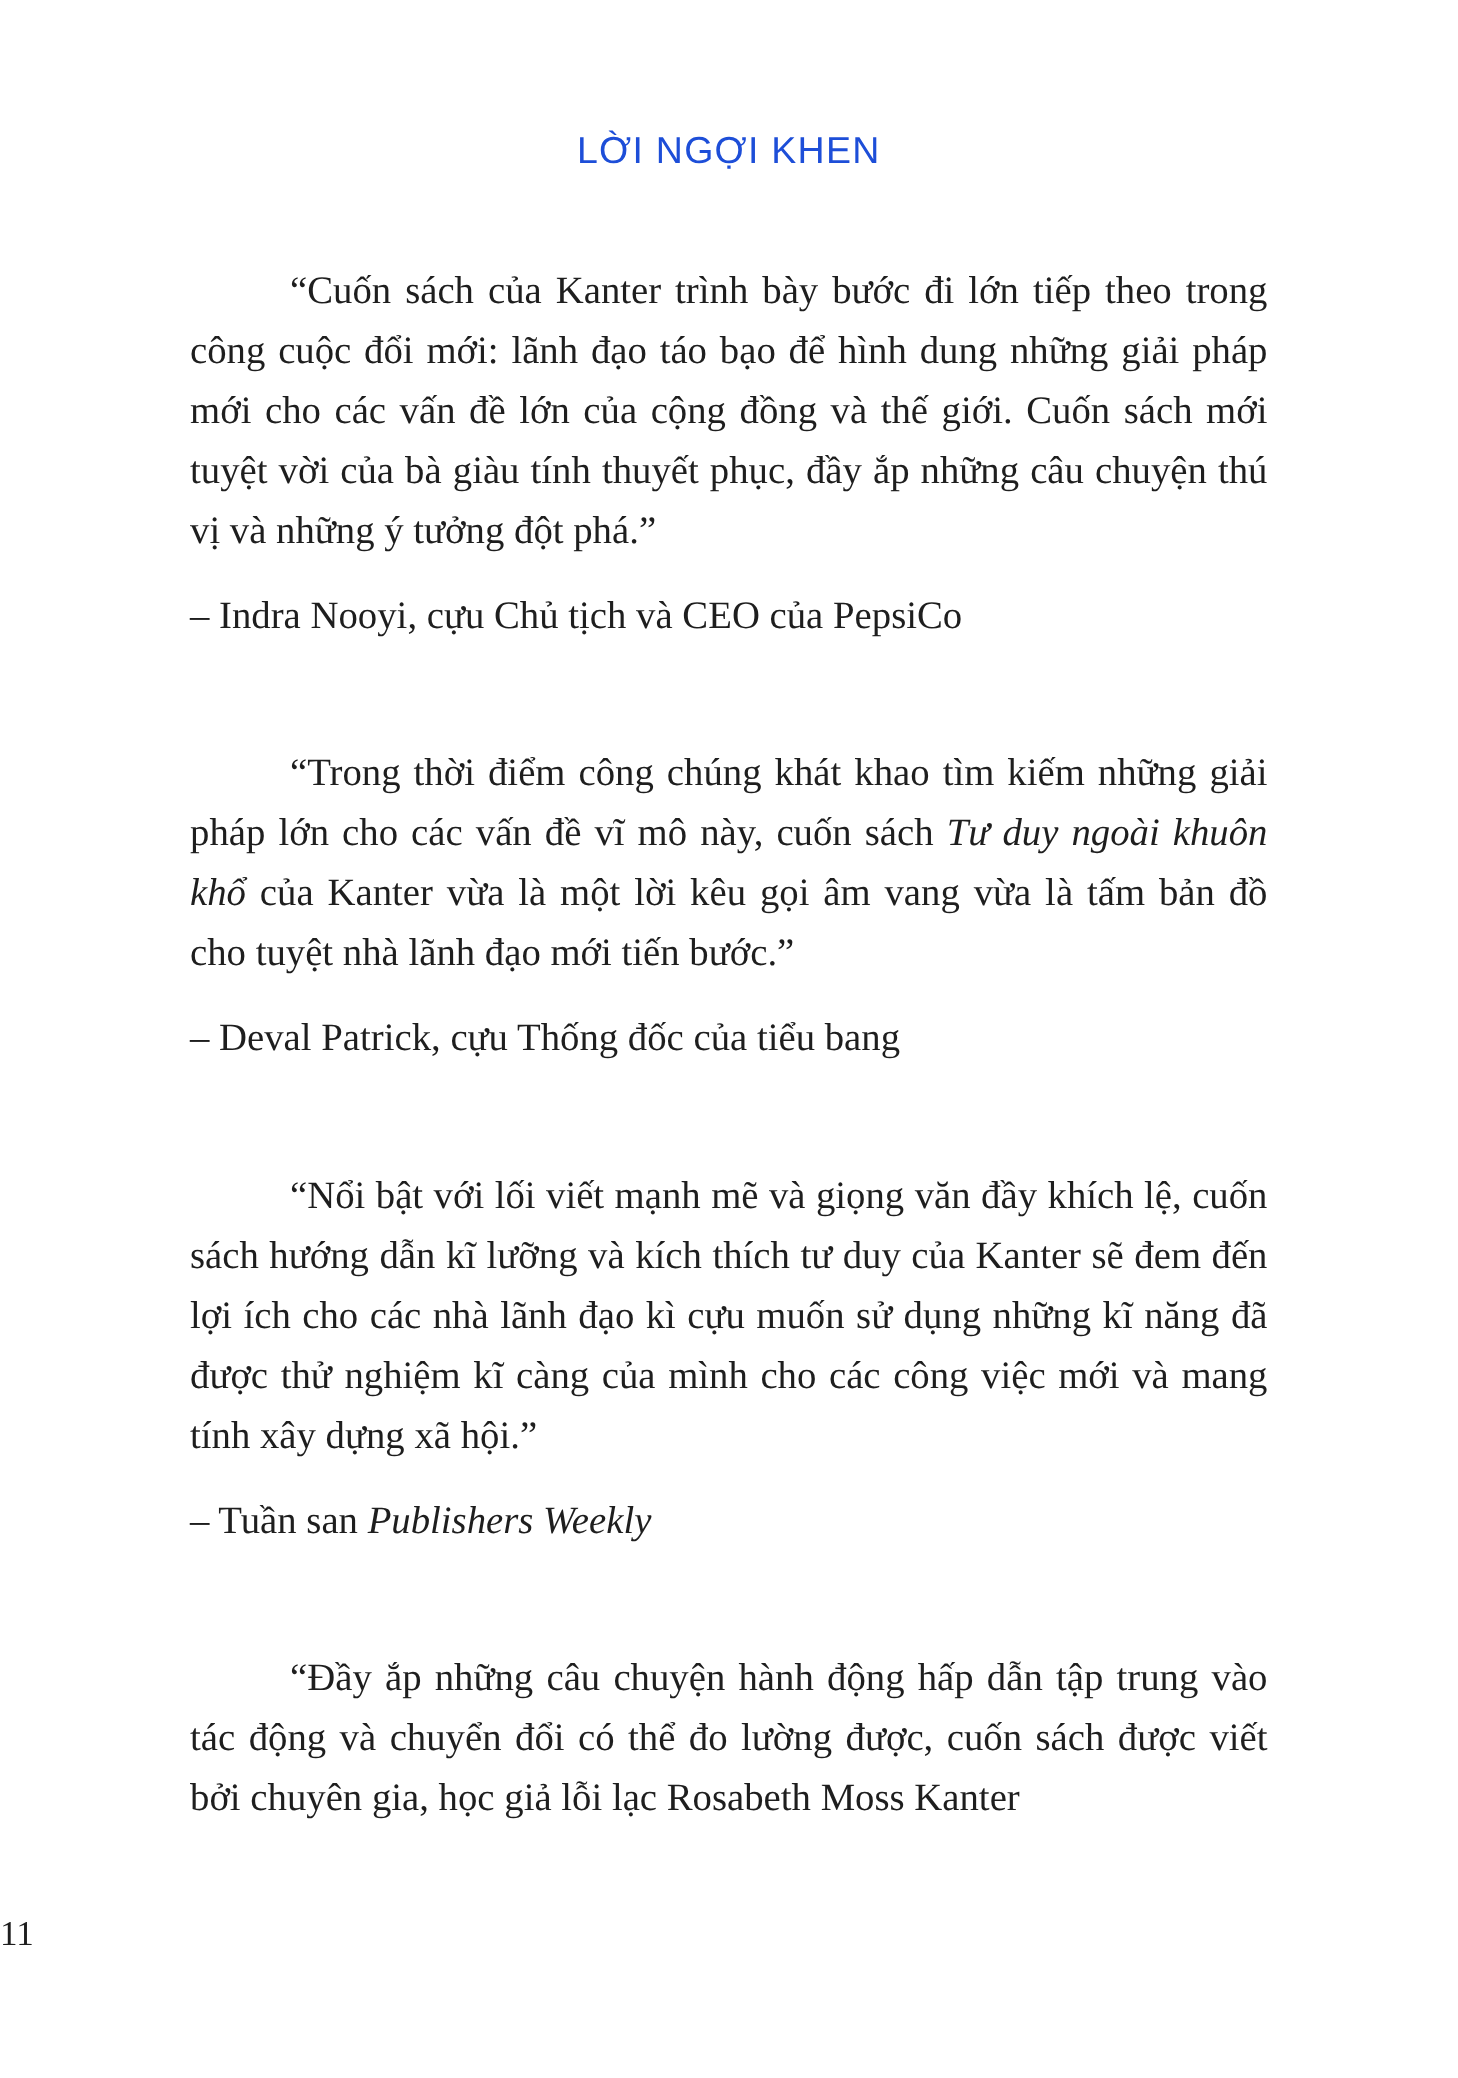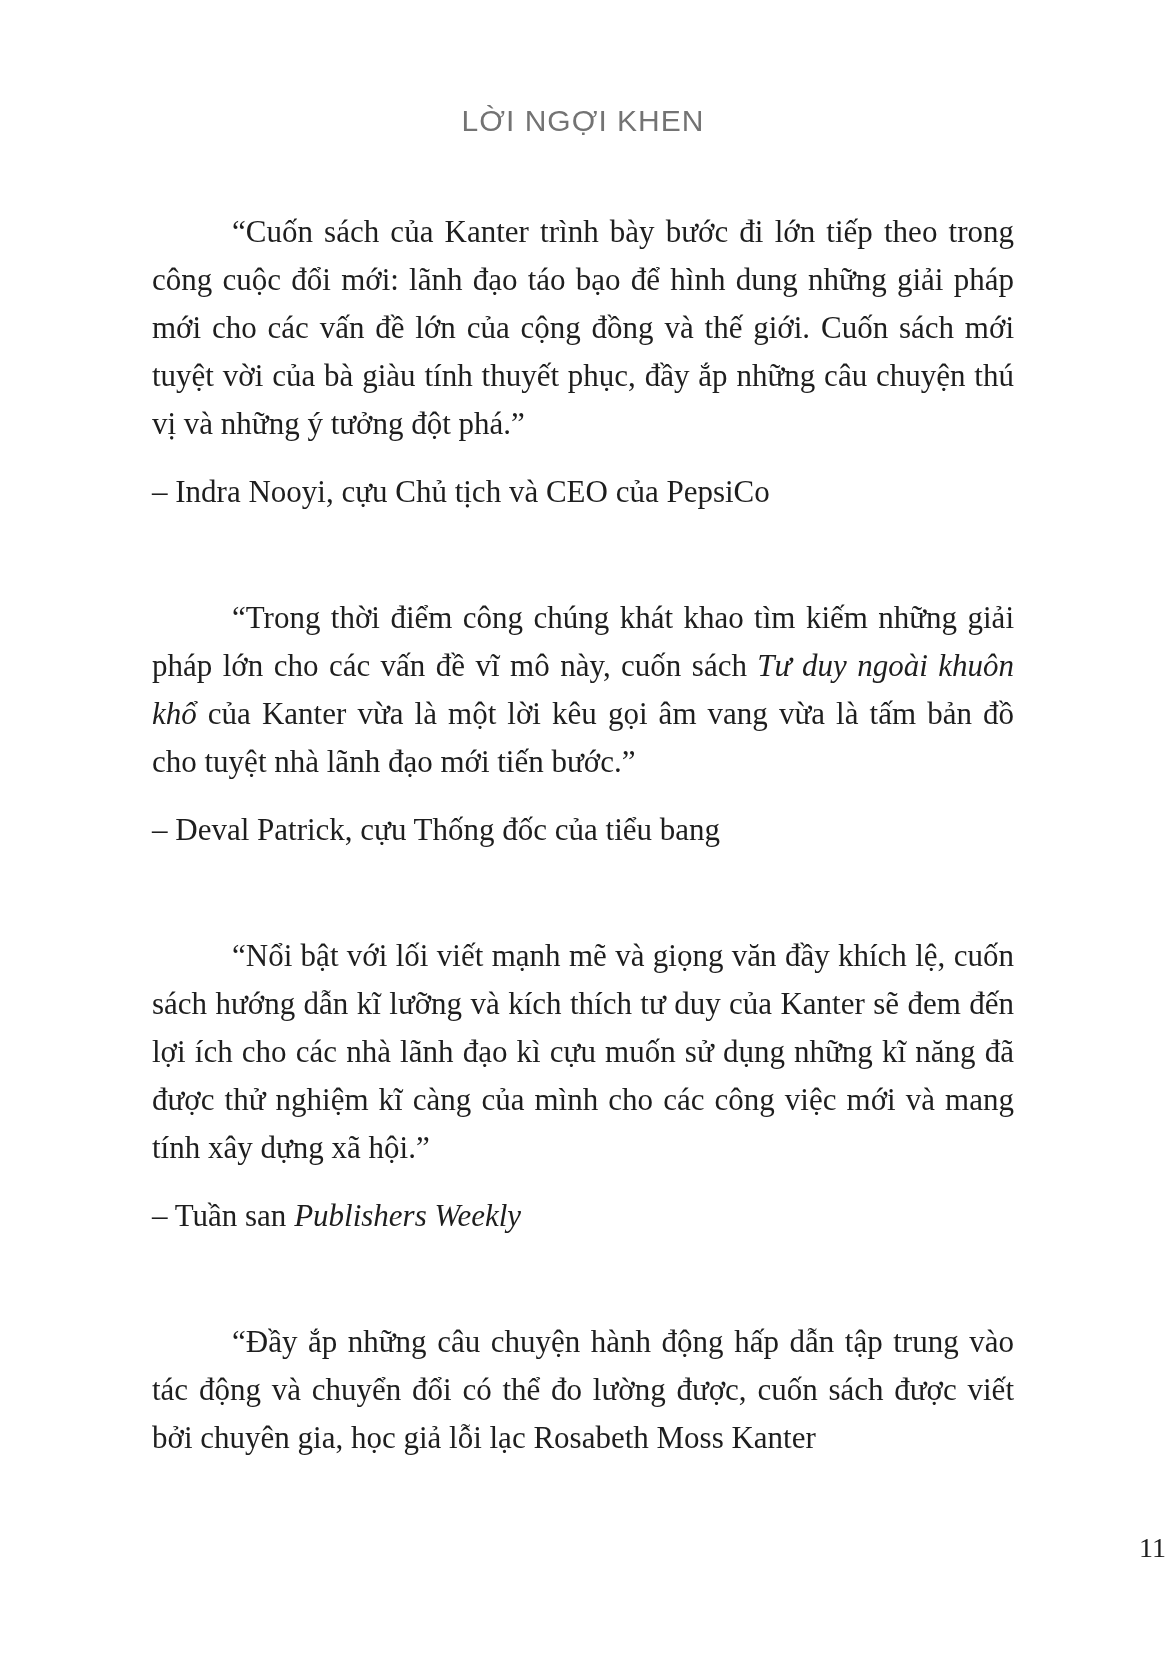"LỜI NGỢI KHEN" .title { color: #737373 -> #1d4ed8 }
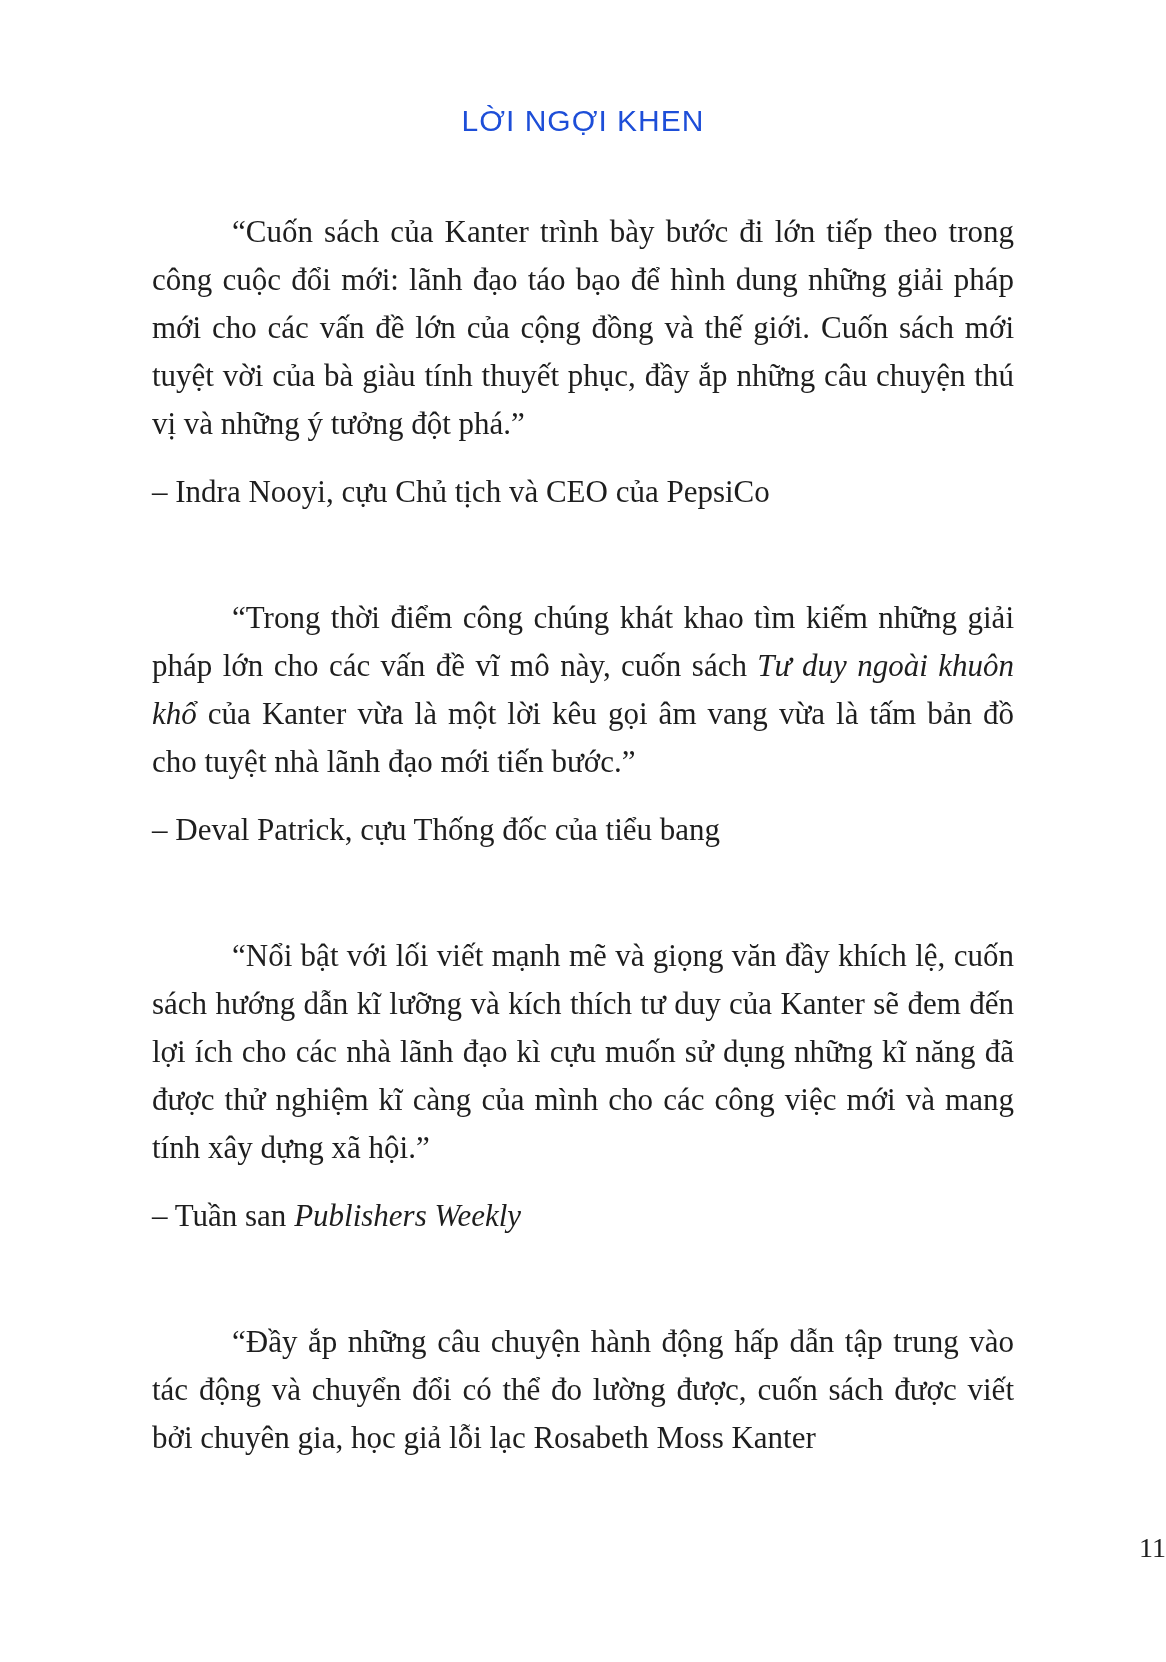"11" .footer { text-align: right -> left }
